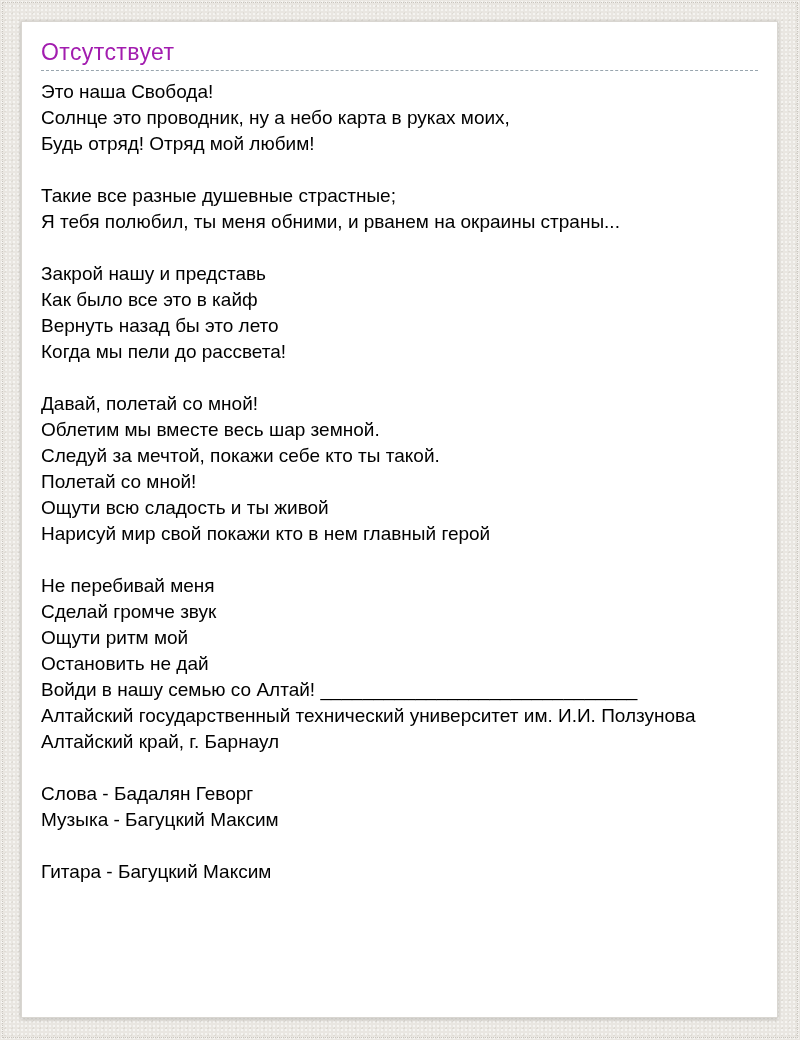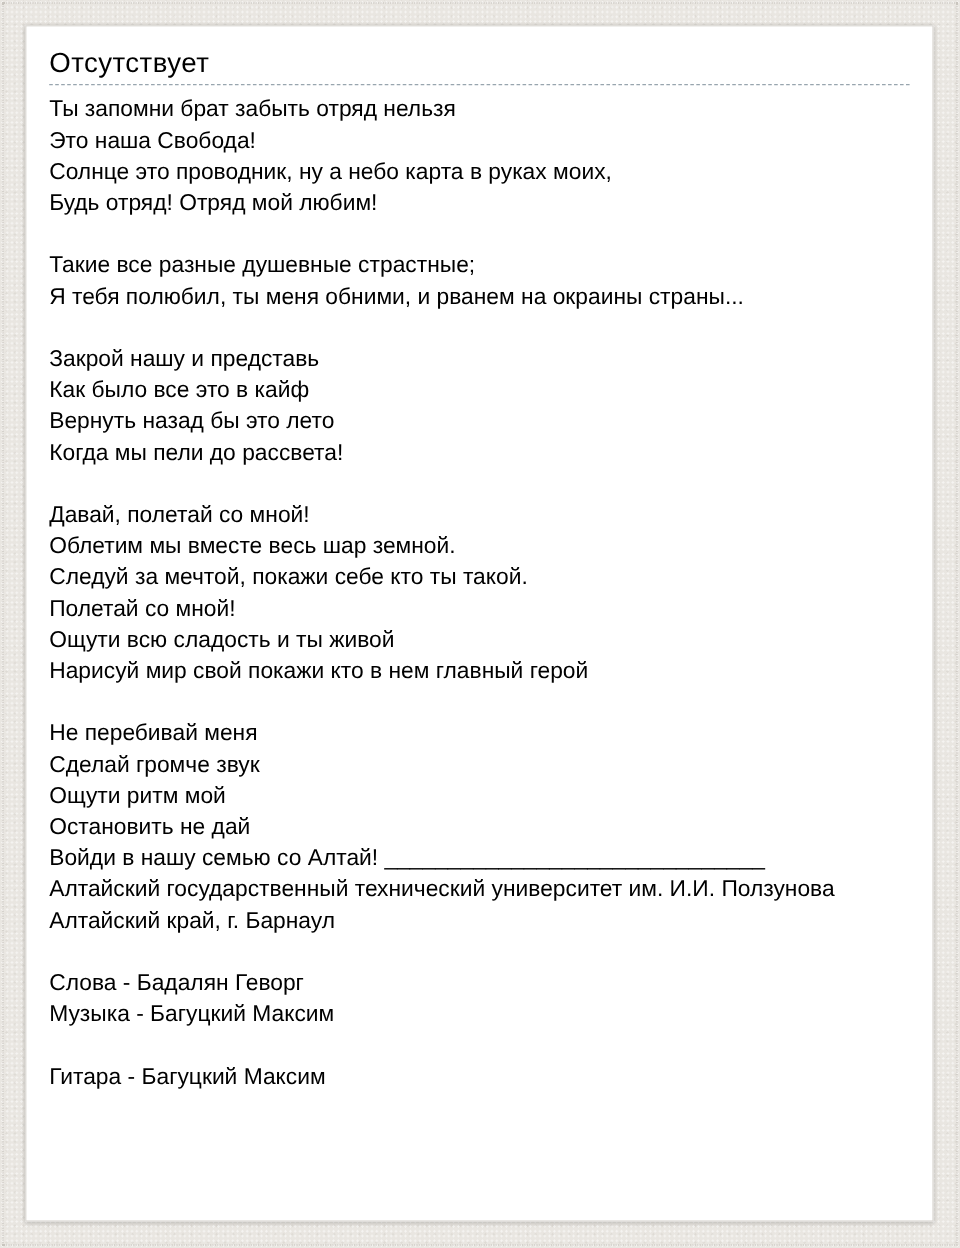"Отсутствует" h1.song-title { color: #000000 -> #a21caf }
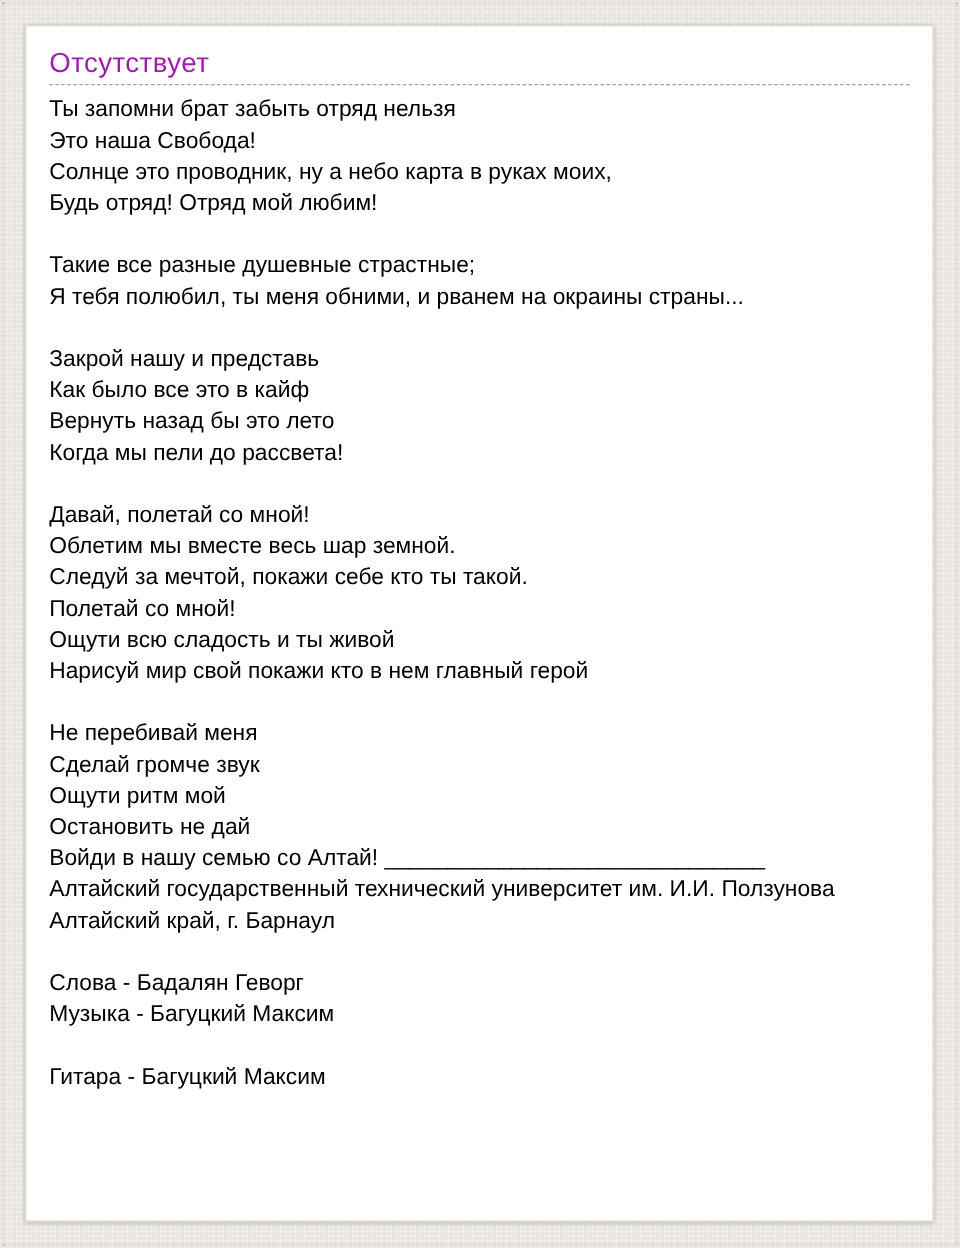"Ты запомни брат забыть отряд" div.lyric-line { html: <div>Ты запомни брат забыть отряд нельзя</div> -> none }
